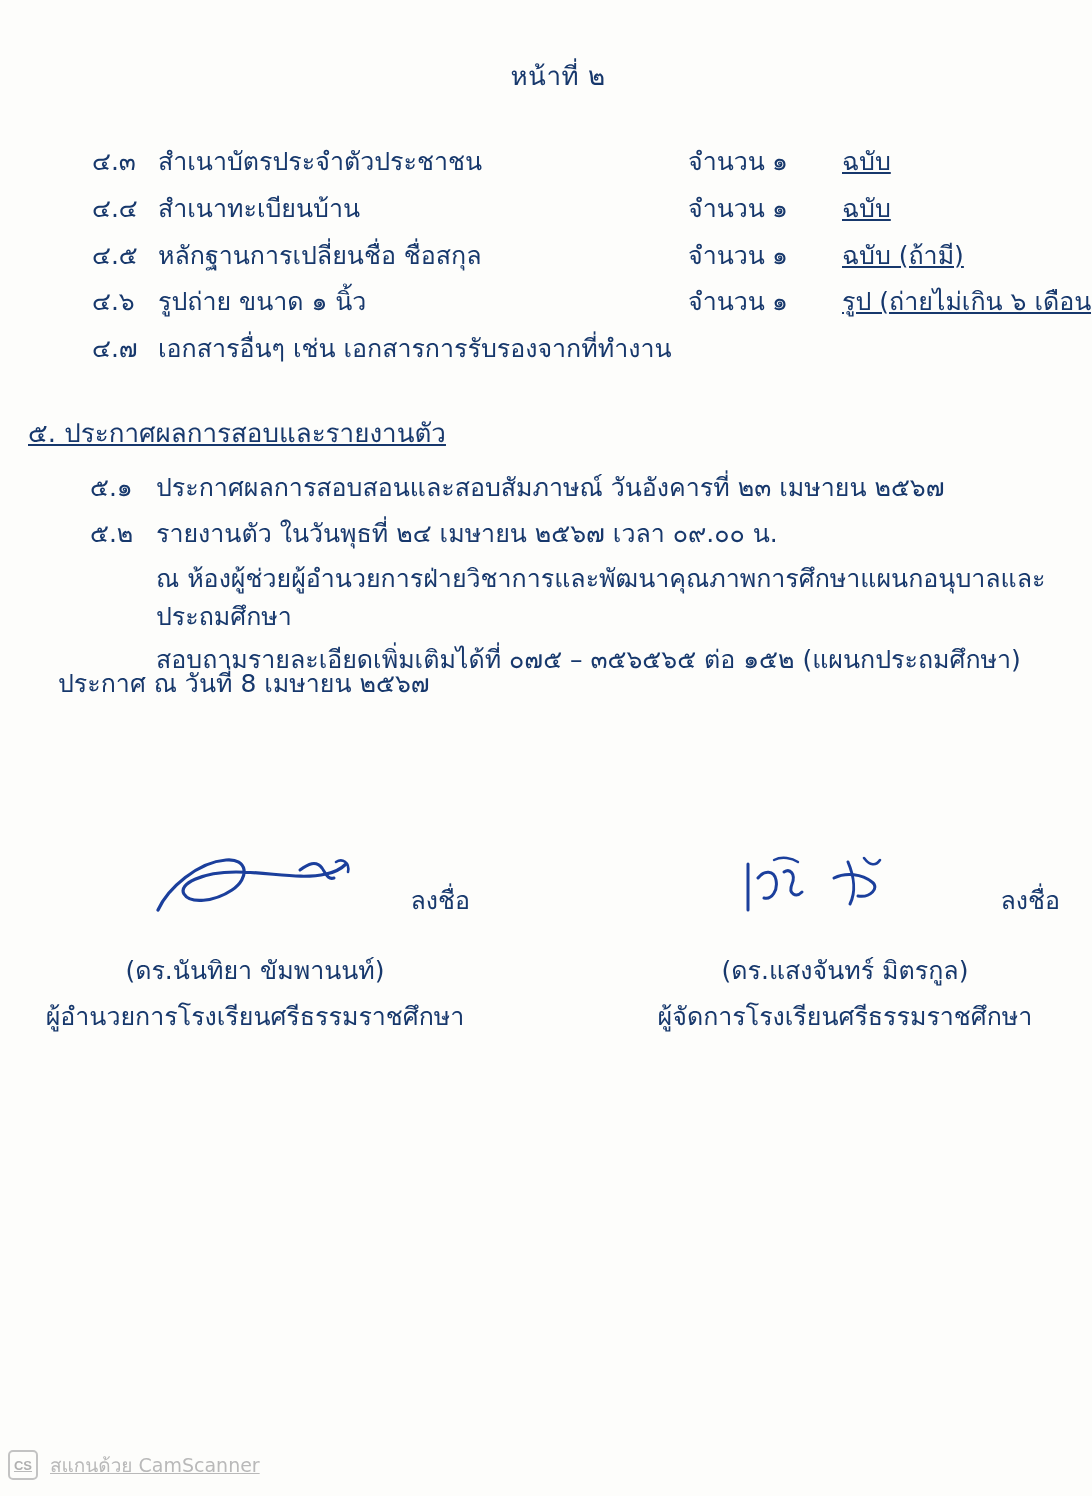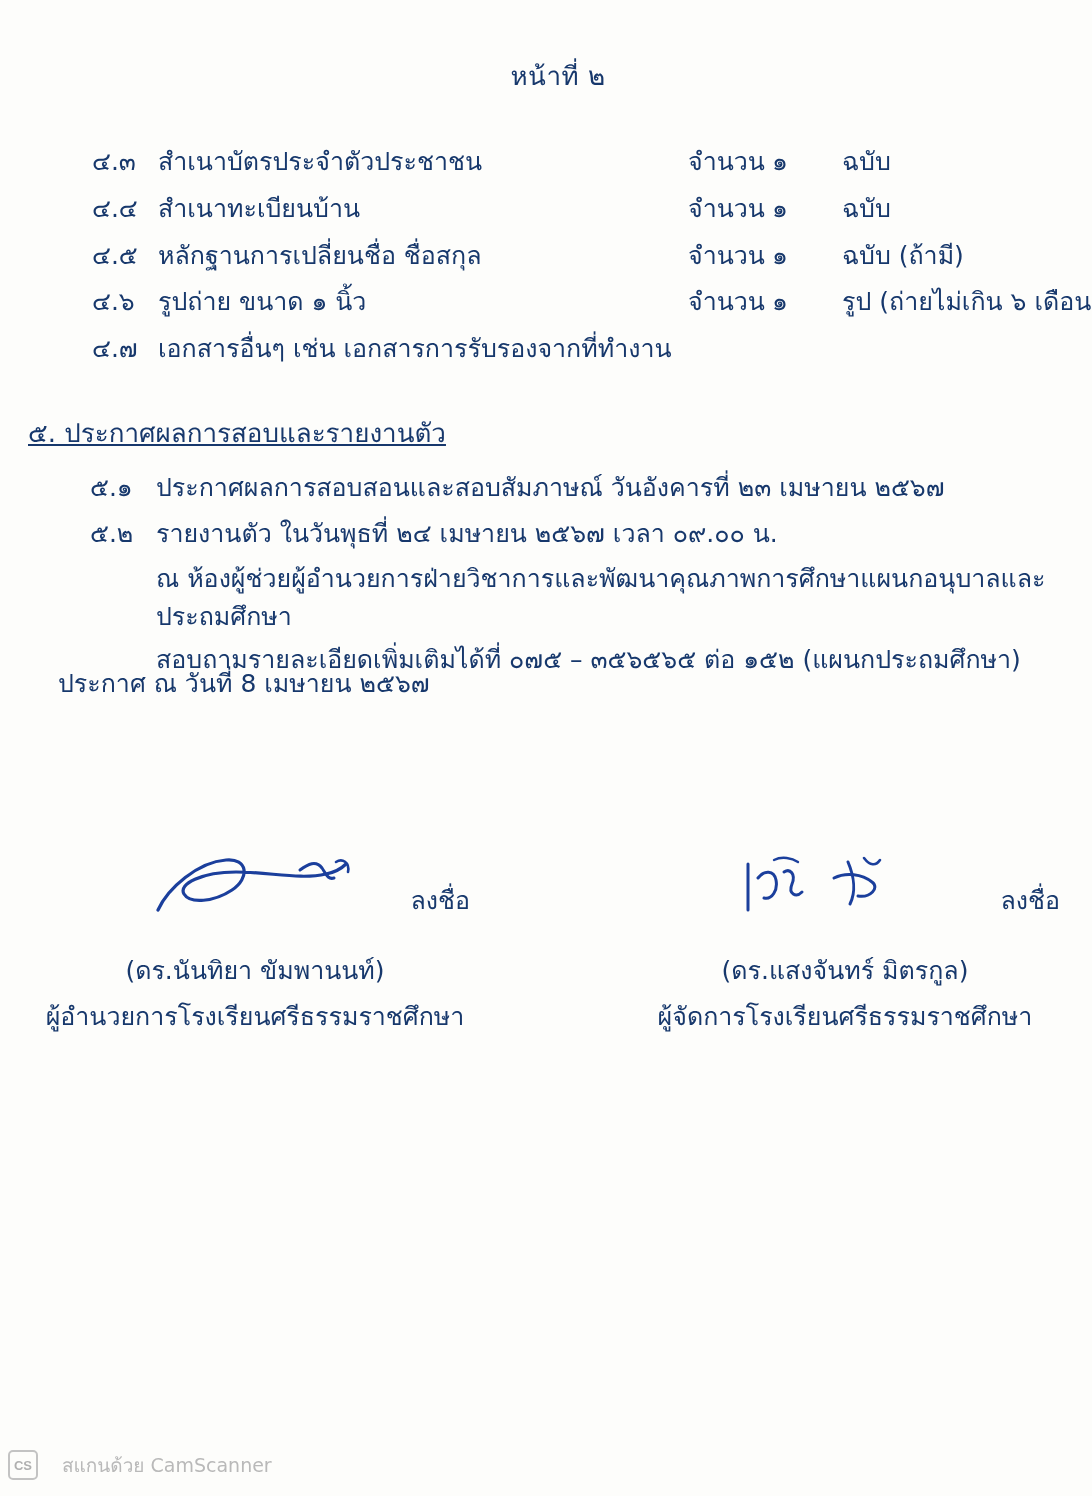"ฉบับ" .doc-unit { text-decoration: none -> underline }
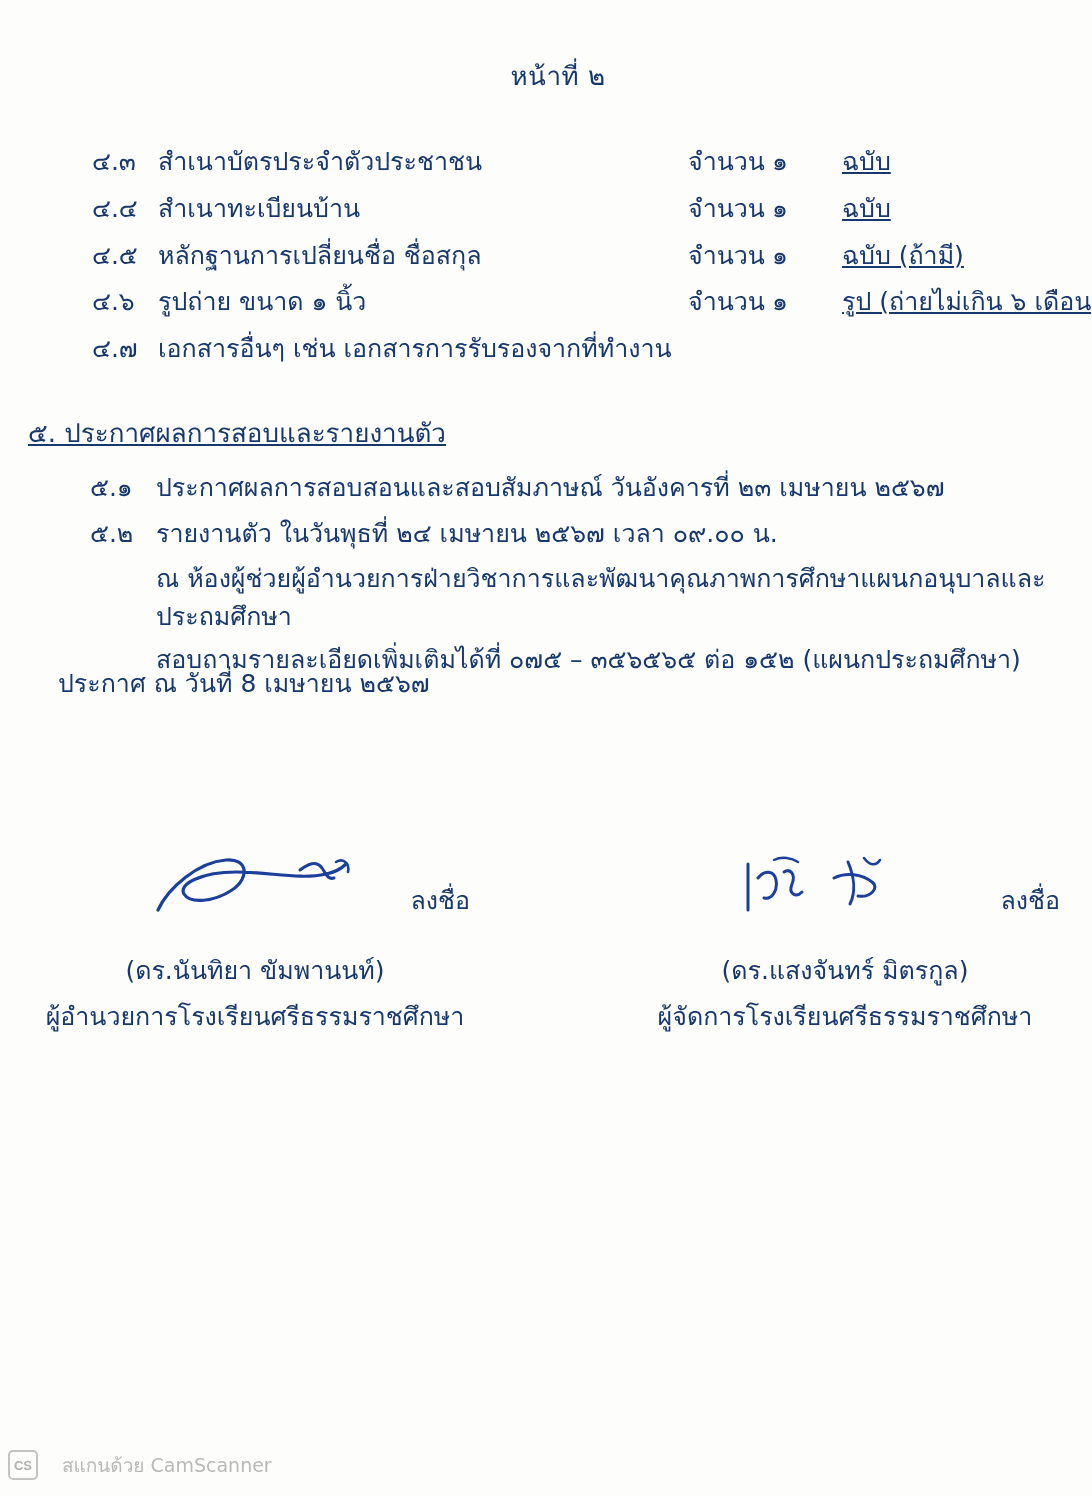"CS" .cam-footer { gap: 24px -> 12px; text-decoration: none -> underline }
